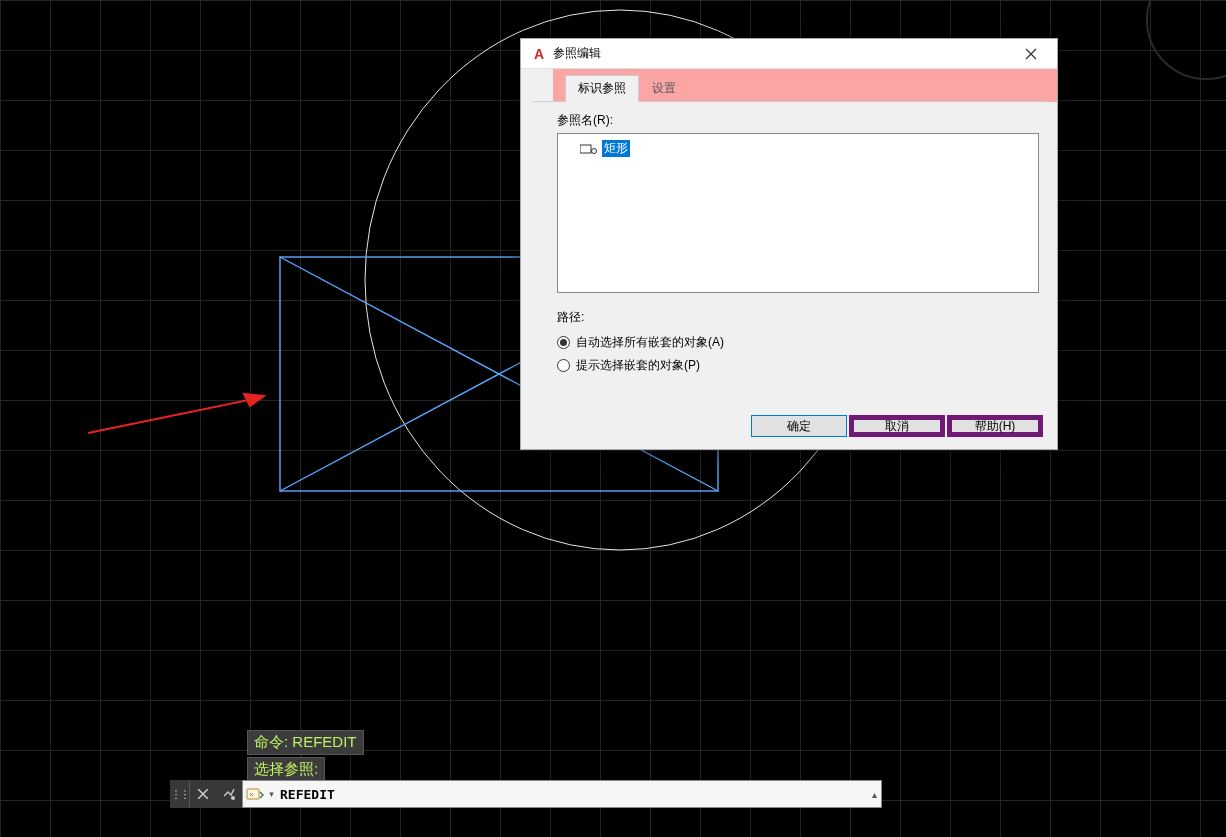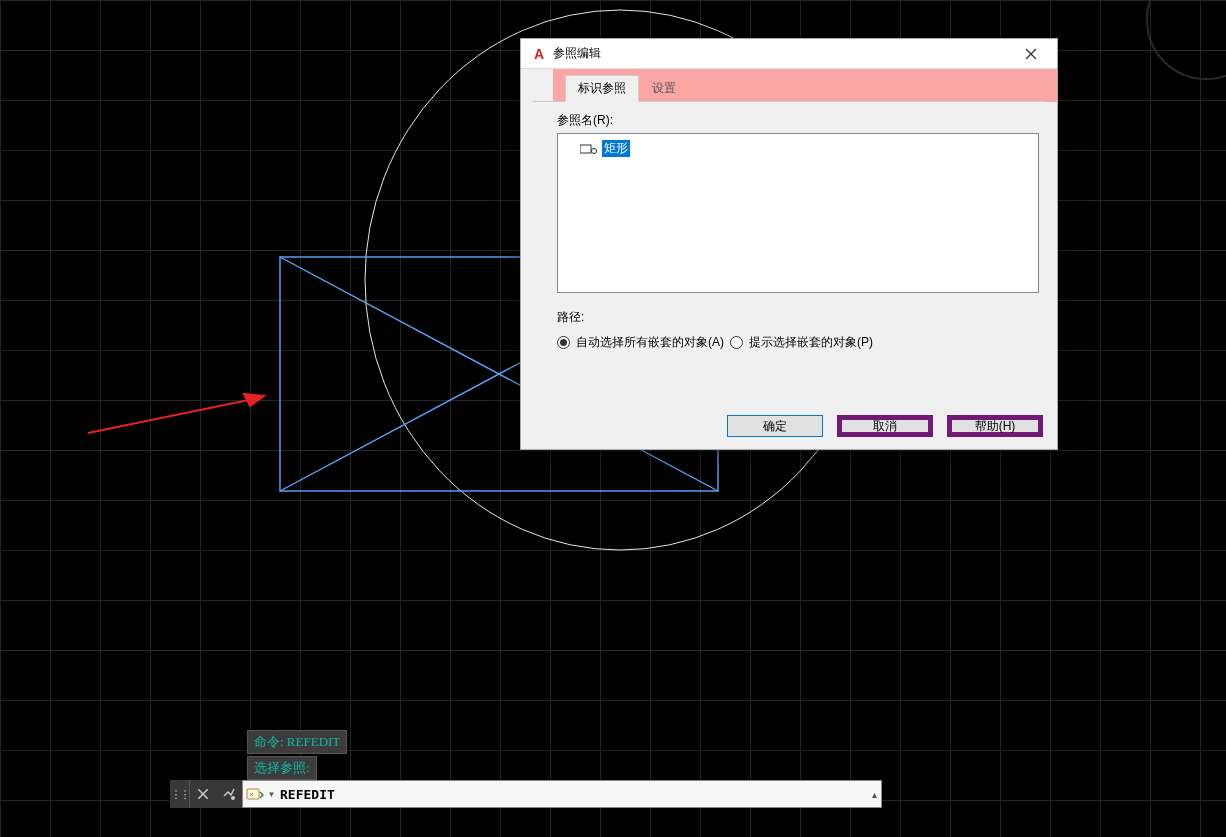"自动选择所有嵌套的对象(A)" .radio-group { flex-direction: row -> column }
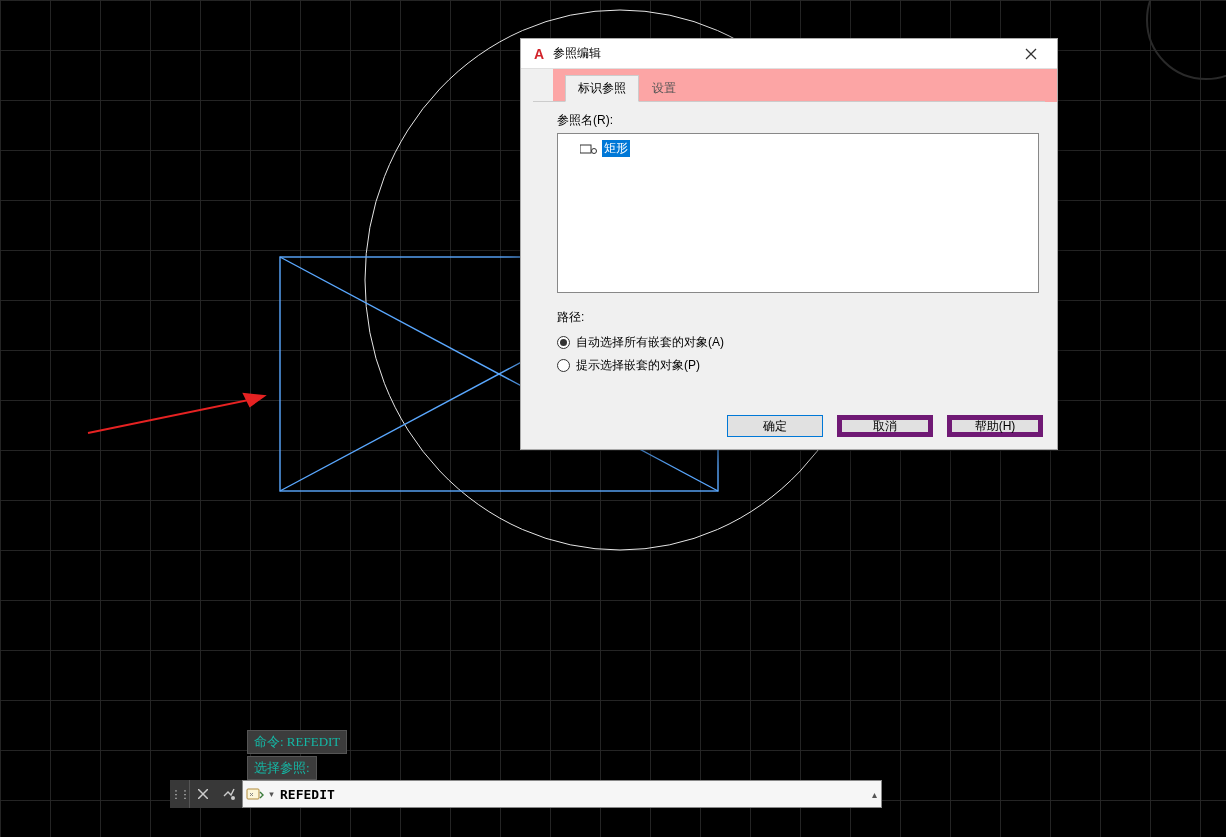"确定" .buttons { gap: 14px -> 2px }
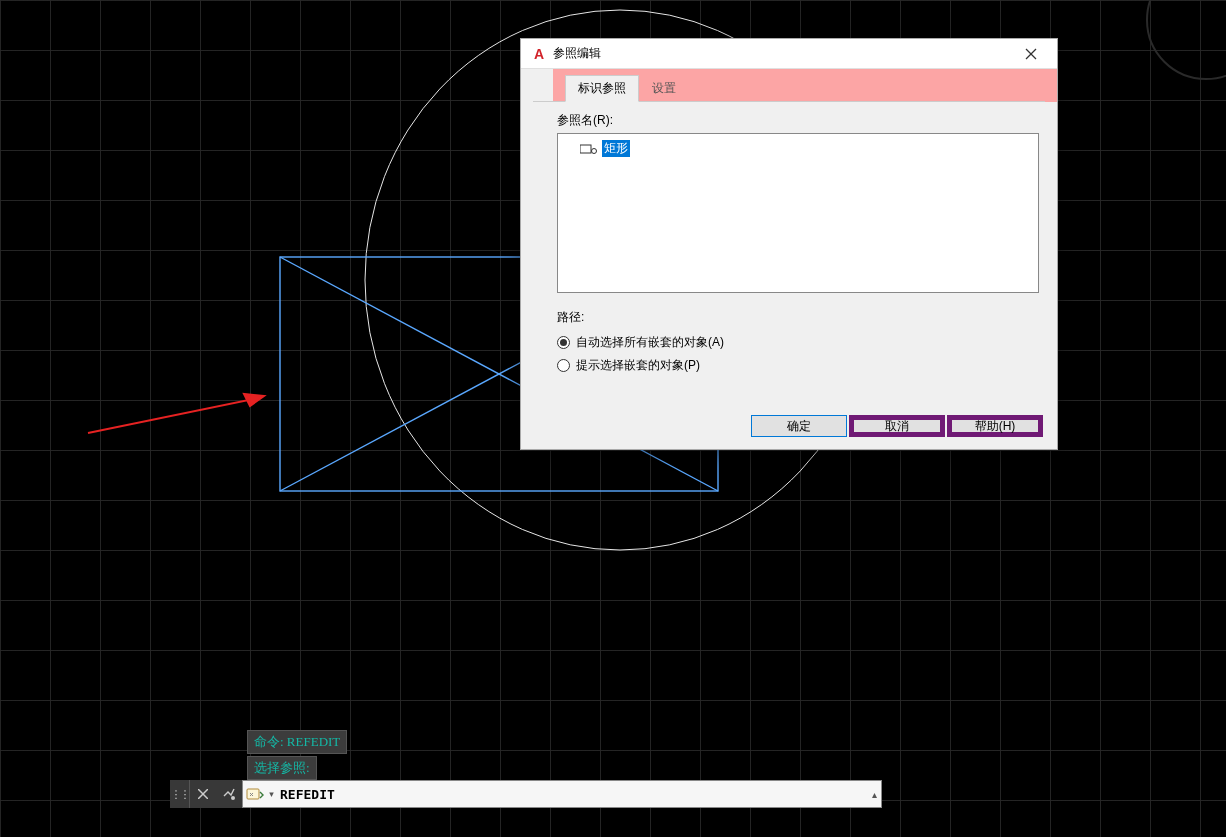"命令: REFEDIT" .cmd-history { color: #14b8a6 -> #bef264; font-family: Liberation Serif, serif -> Liberation Sans, sans-serif; font-size: 13px -> 15px }
